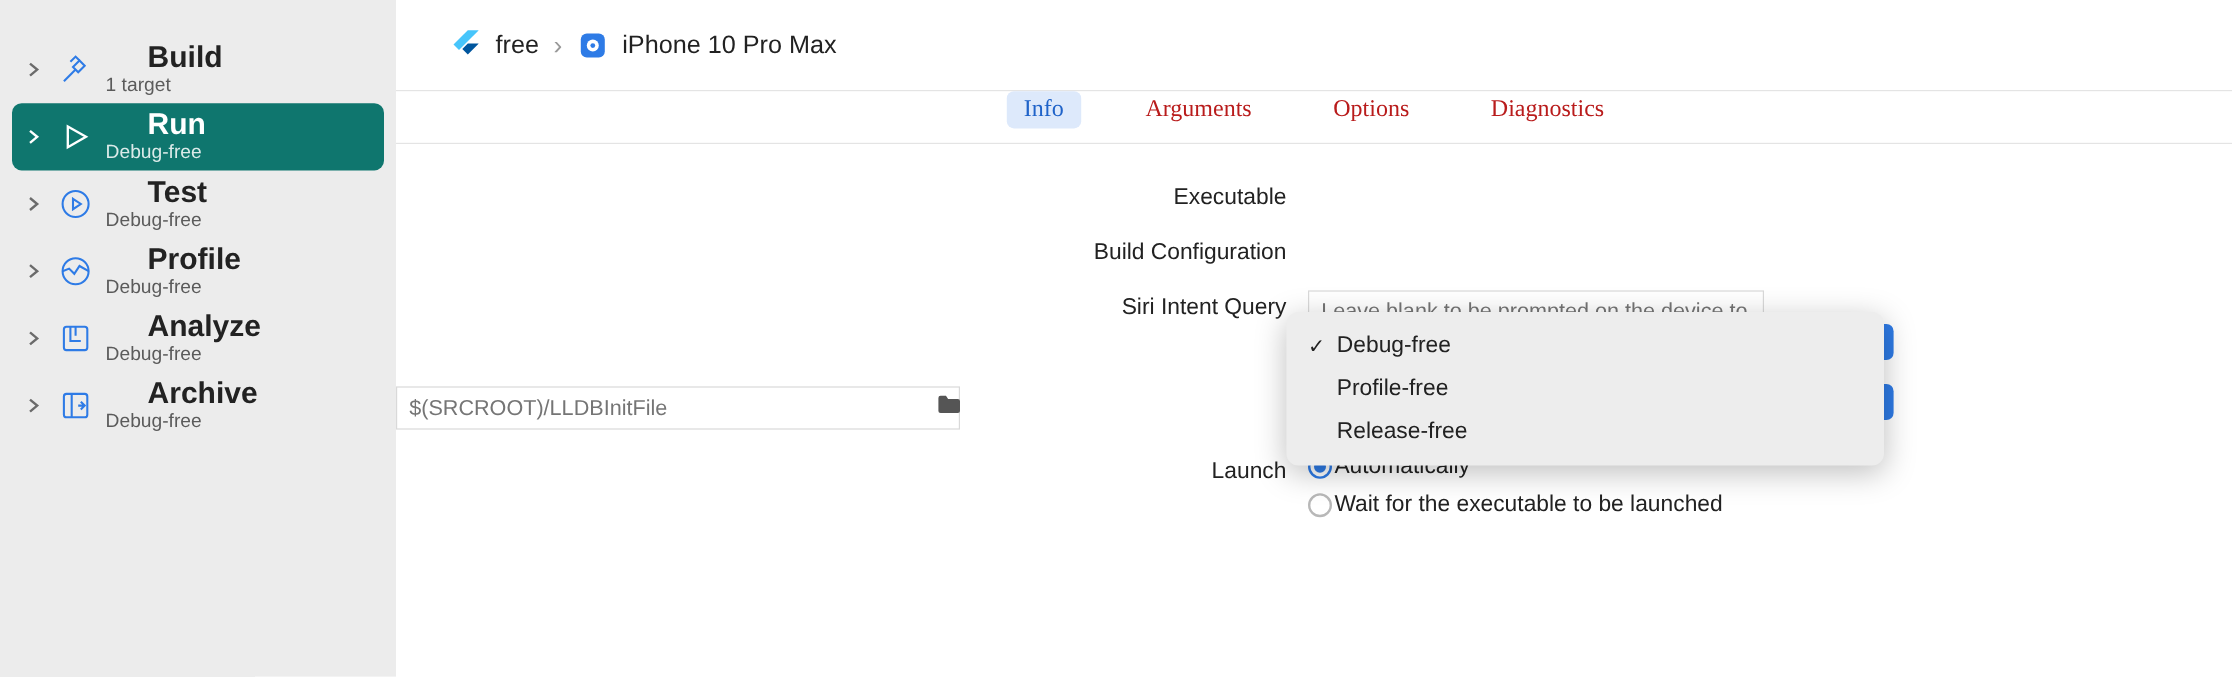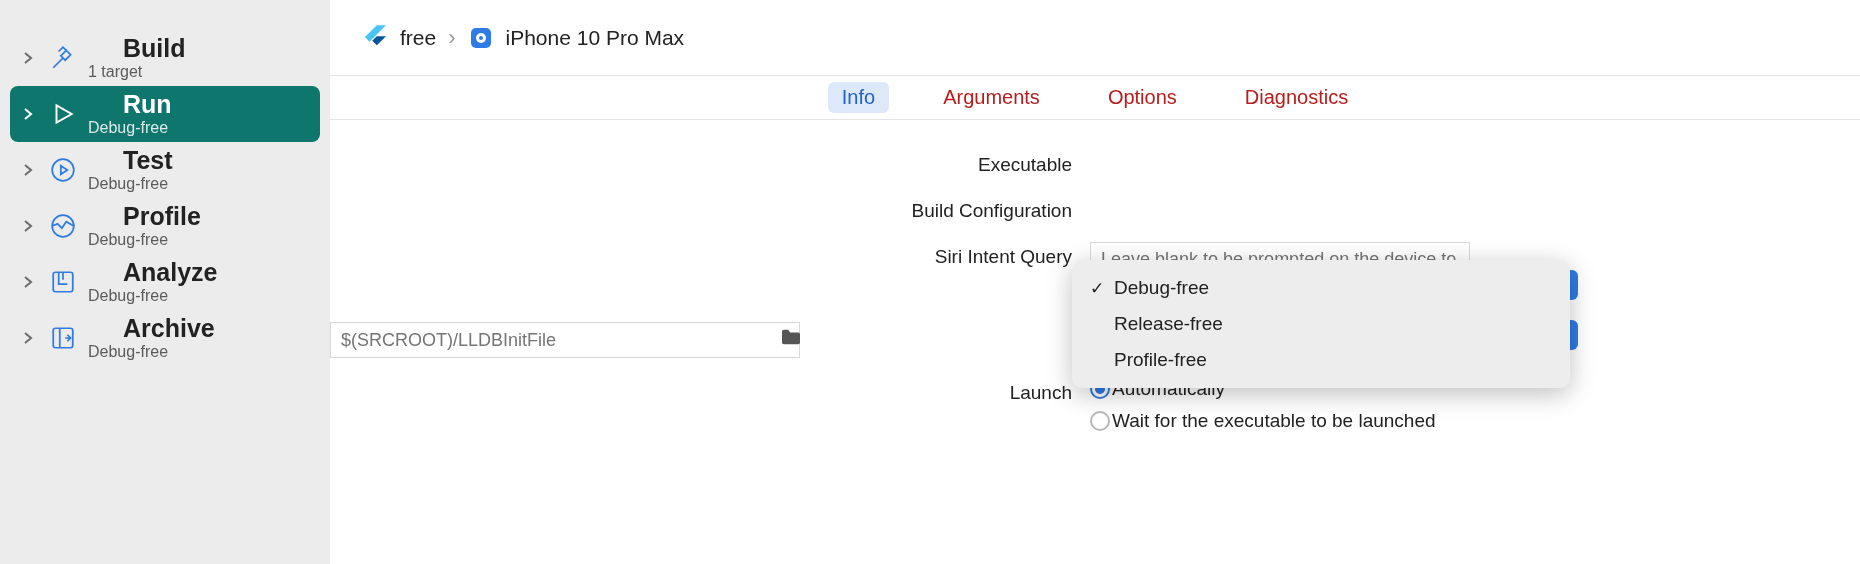"free" .crumbs { padding: 0 32px -> 0 45px }
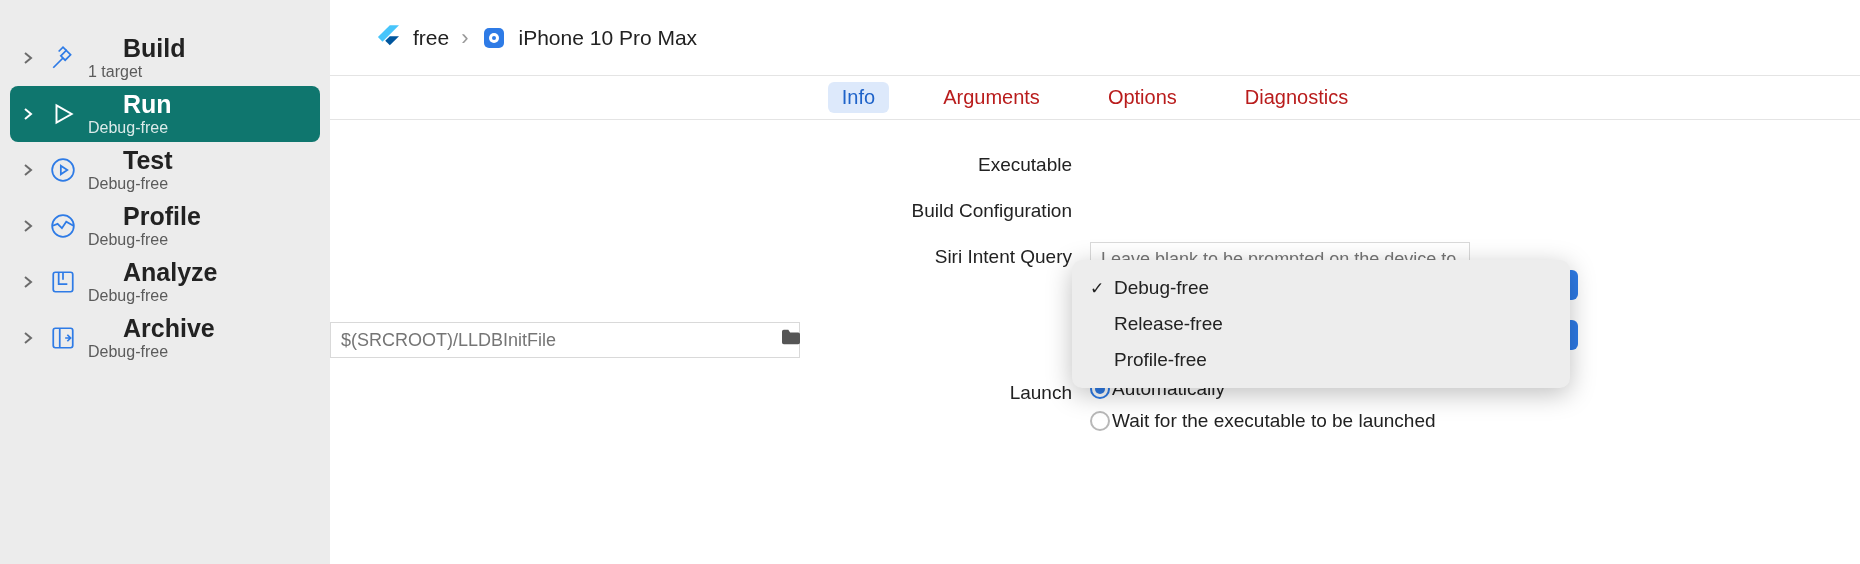"Info" .tabs { align-items: center -> flex-start; font-family: none -> Liberation Serif, serif }
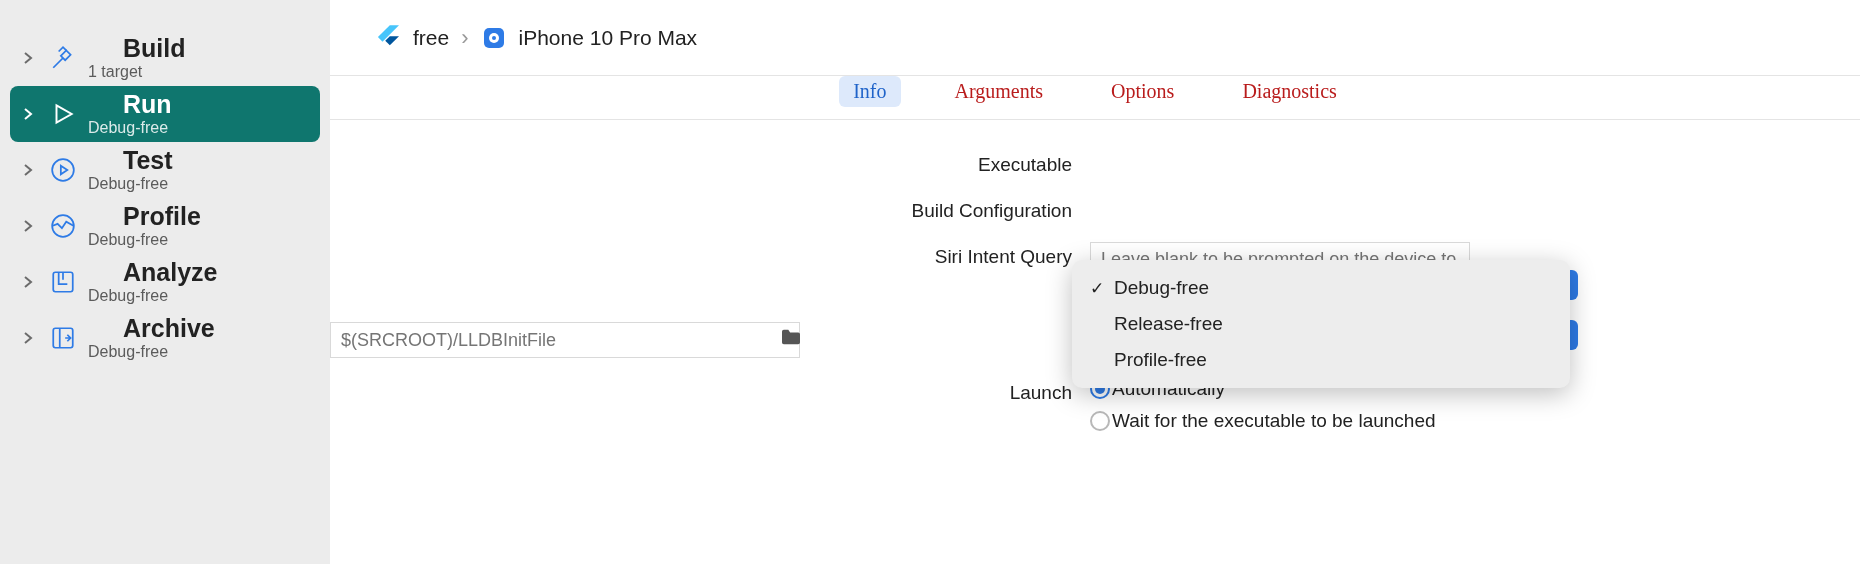"Release-free" div.pop-item { order: before "Profile-free" -> after "Profile-free" }
